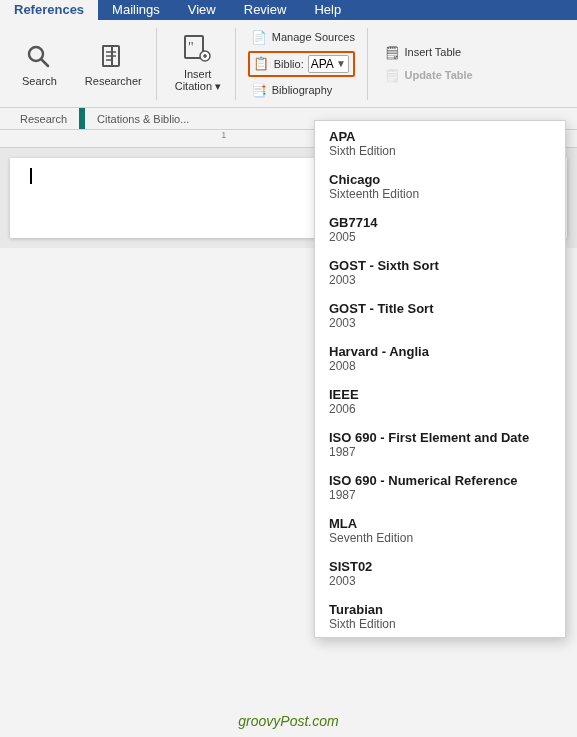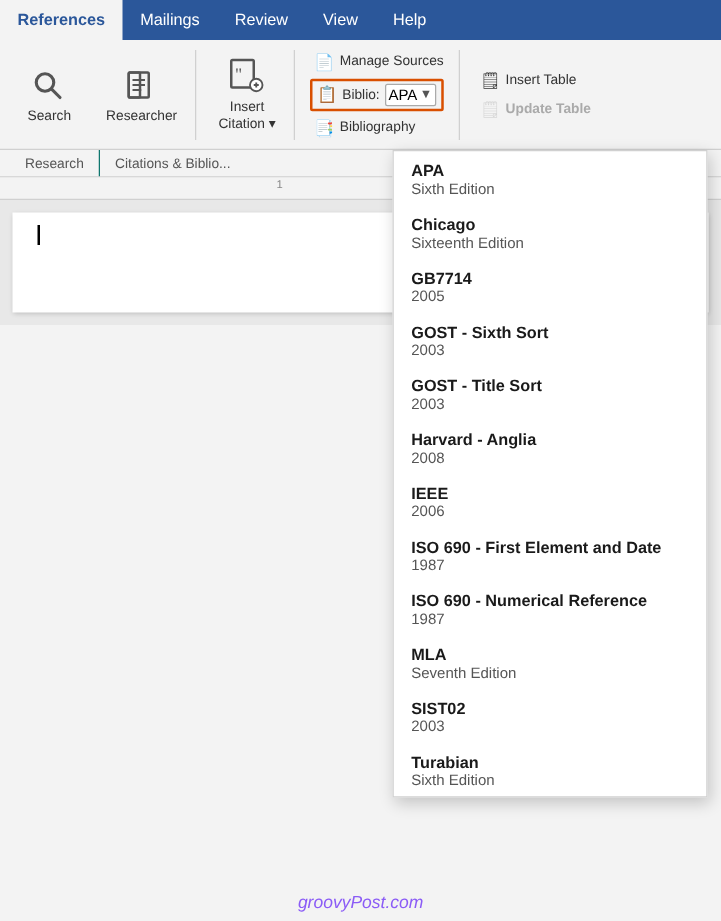"References" .ribbon { height: 32px -> 20px }
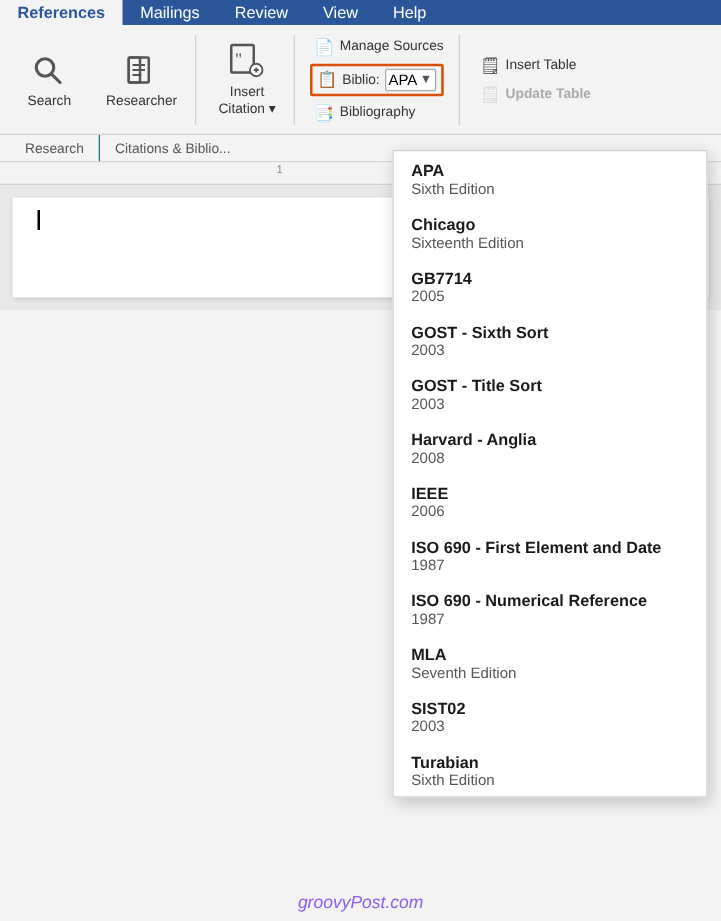"Review" div.ribbon-tab { order: before "View" -> after "View" }
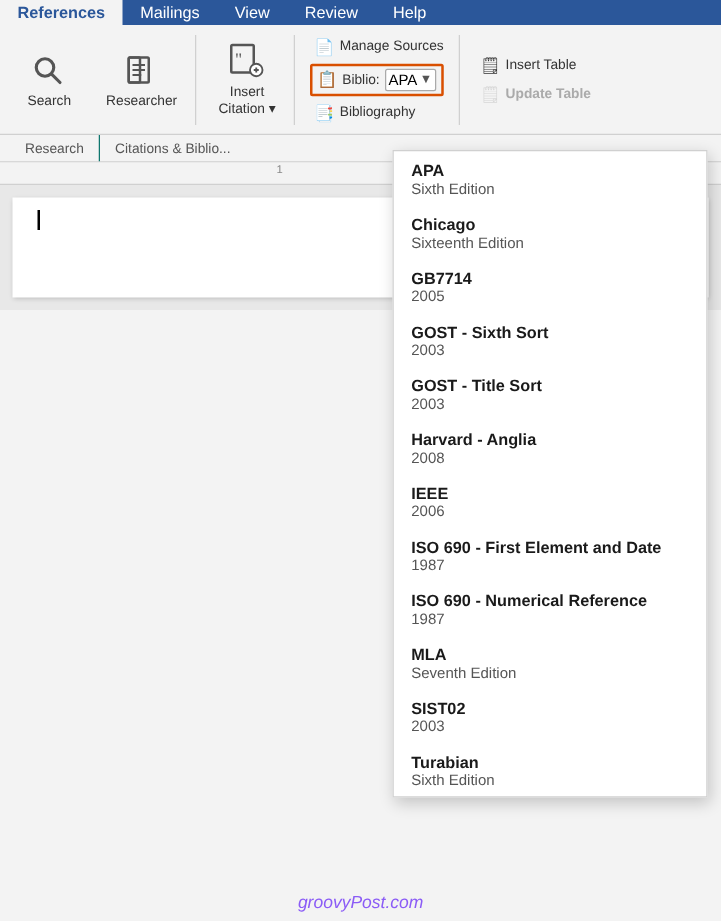"Research" .section-label { border-right: 1px solid #0f766e -> 6px solid #0f766e }
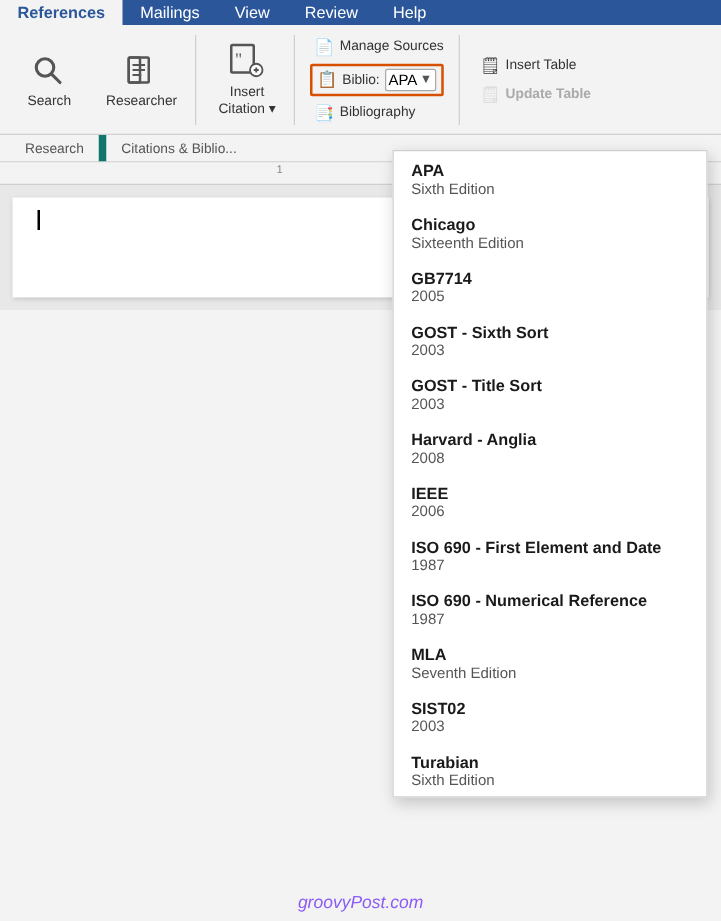"groovyPost.com" .watermark { color: #8b5cf6 -> #4d7c0f }
